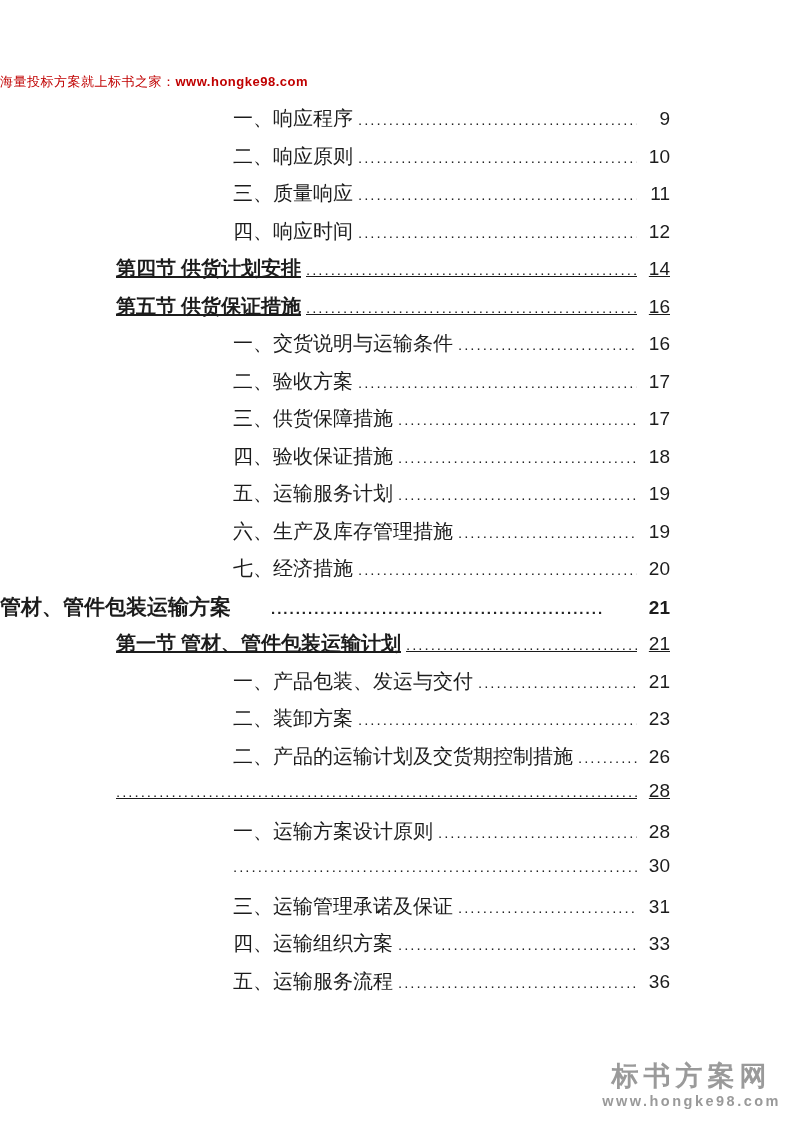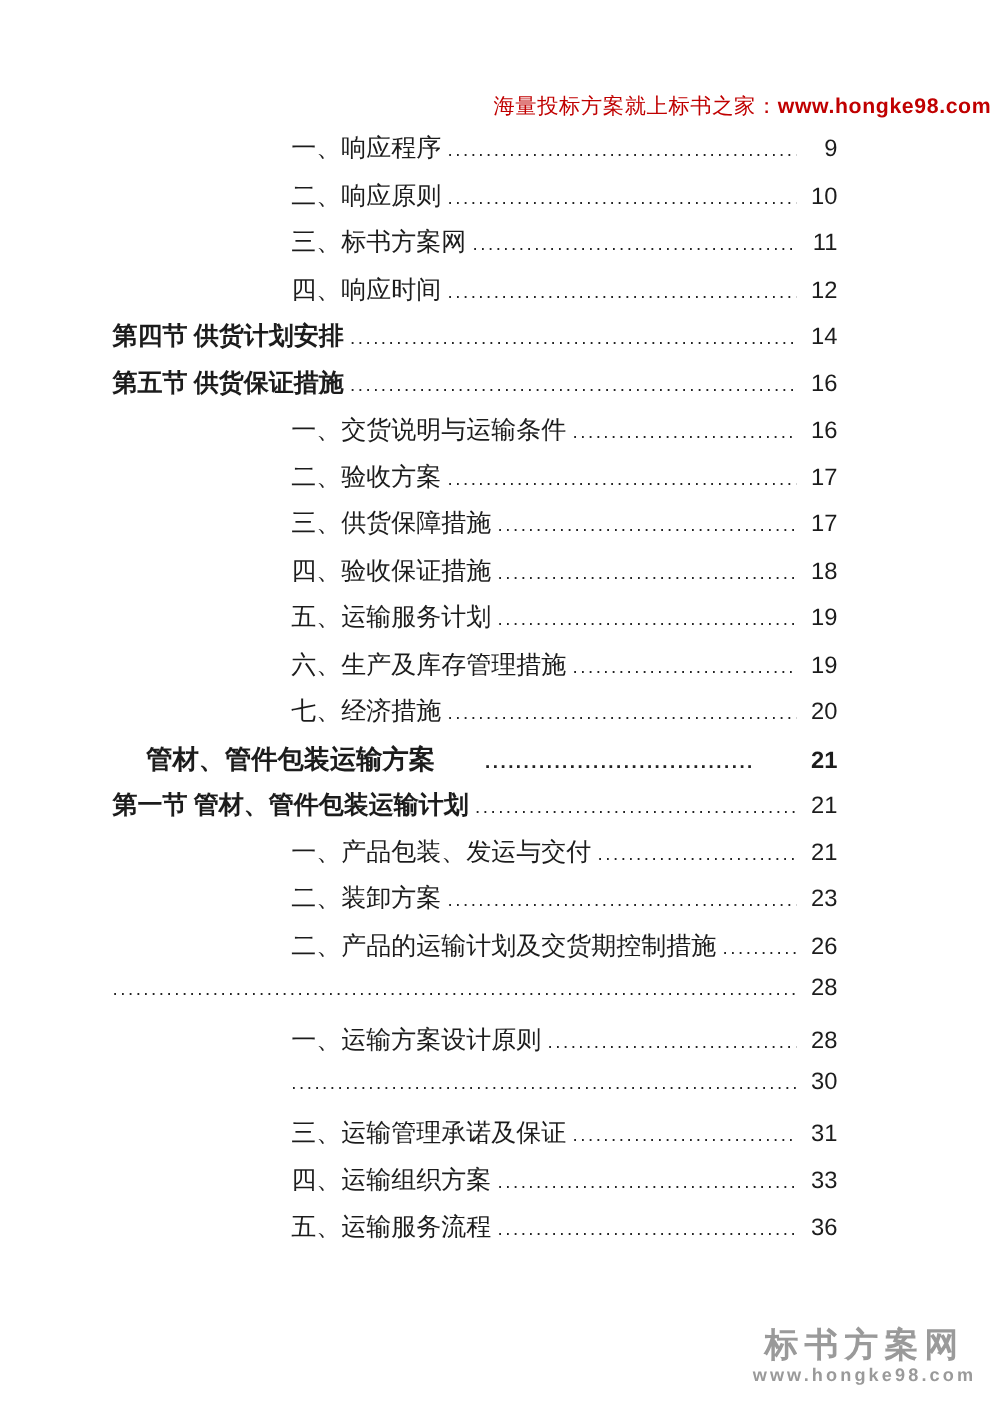"海量投标方案就上标书之家：www.hongke98.com" .doc-header { font-size: 17px -> 13px; text-align: right -> left }
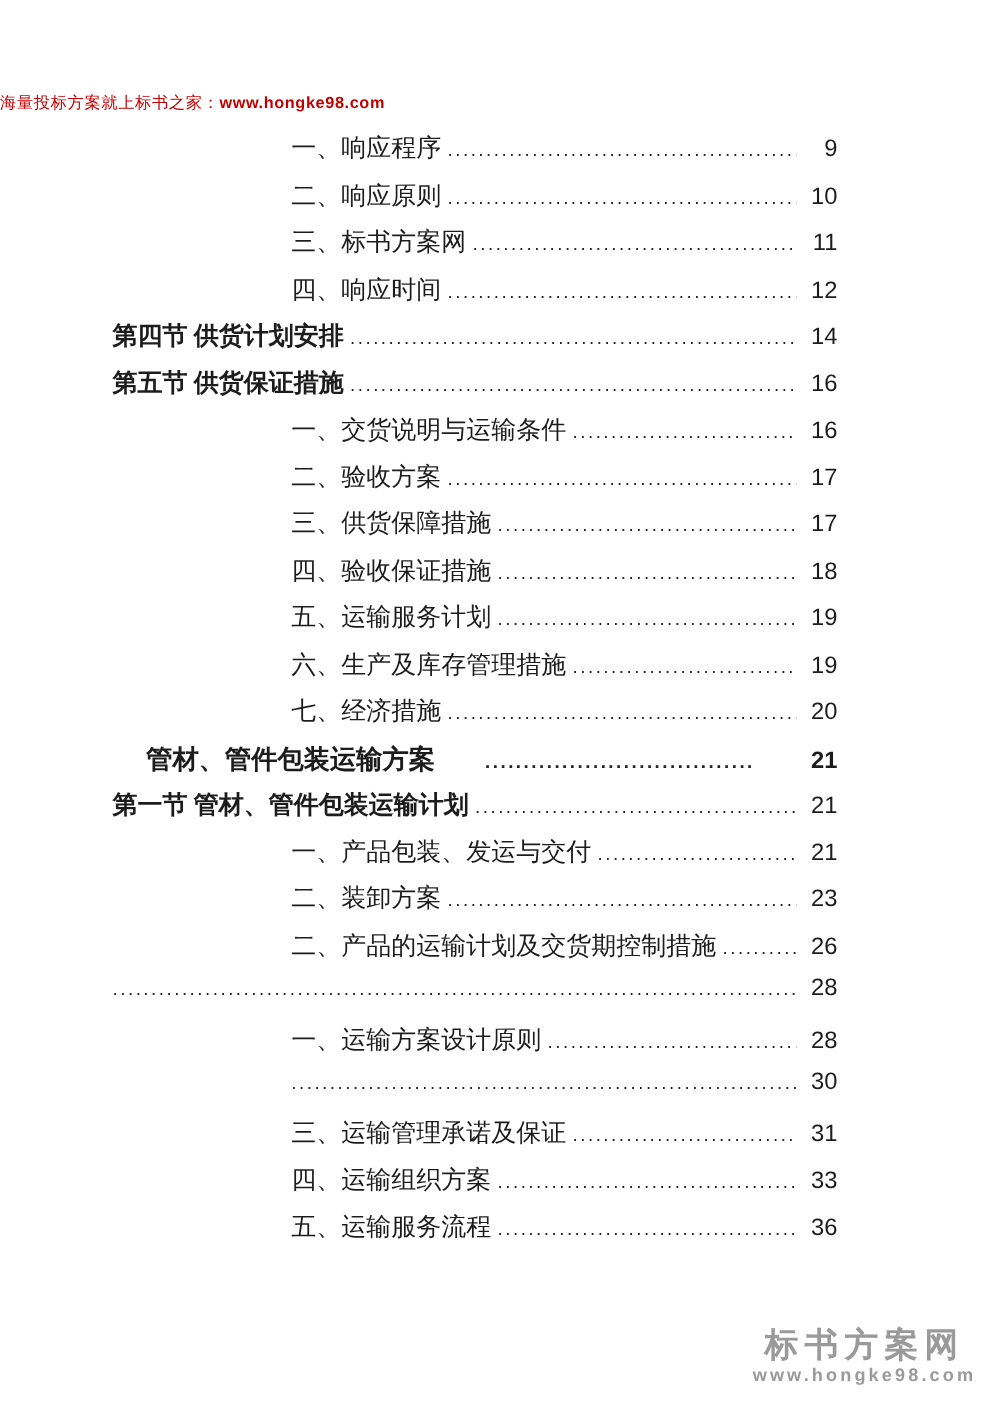"三、标书方案网" span.toc-label { text: 标书方案网 -> 质量响应 }
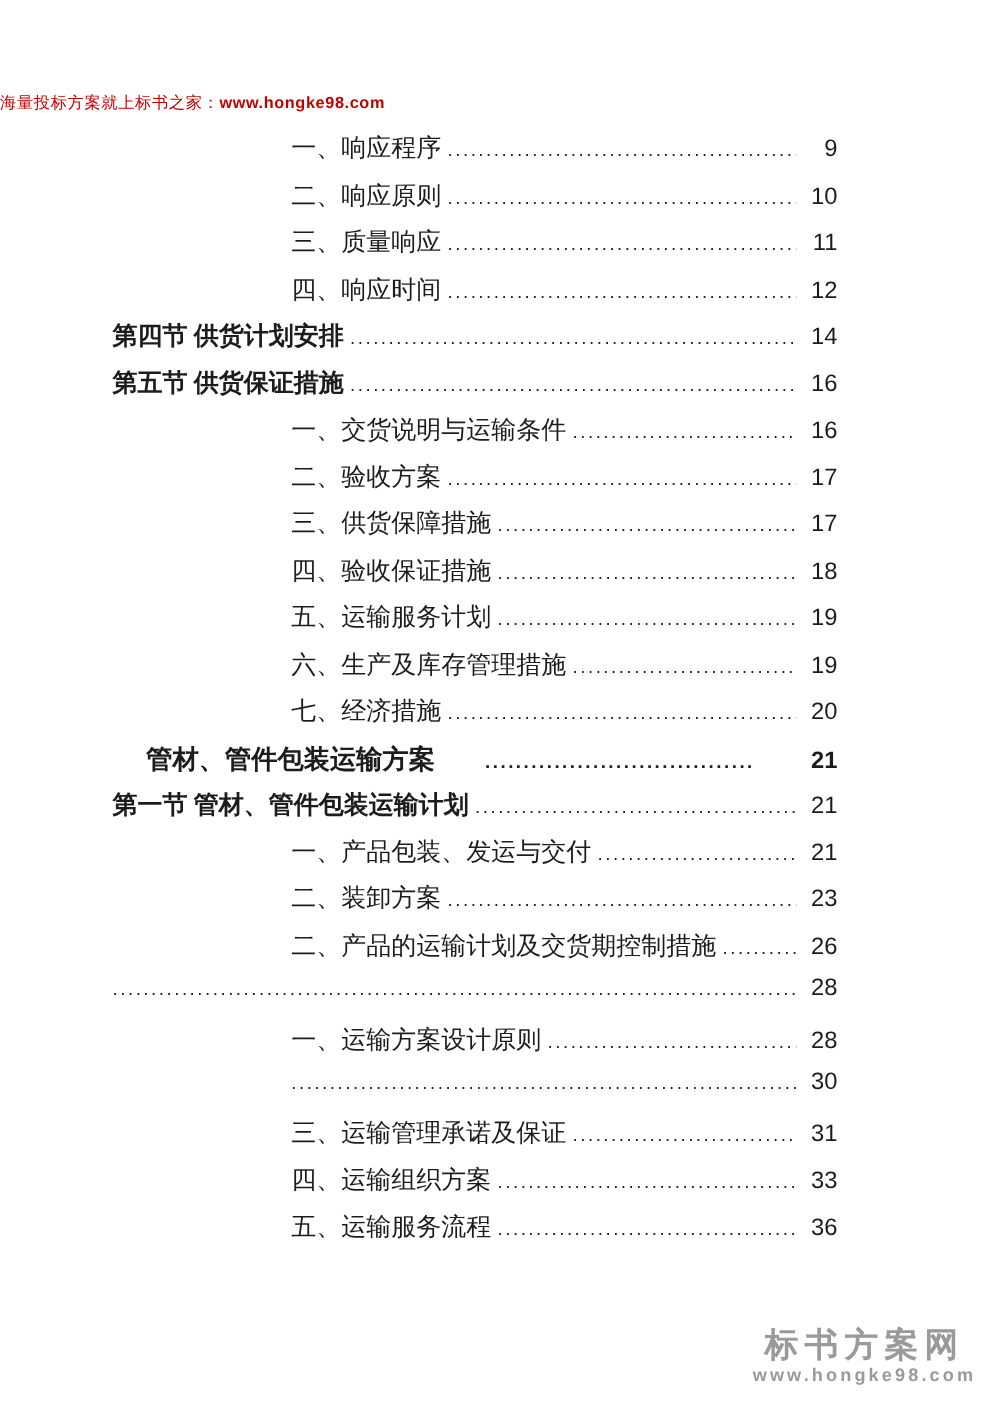"第四节 供货计划安排" .toc-row.lvl2 { padding-left: 90px -> 116px; text-decoration: none -> underline }
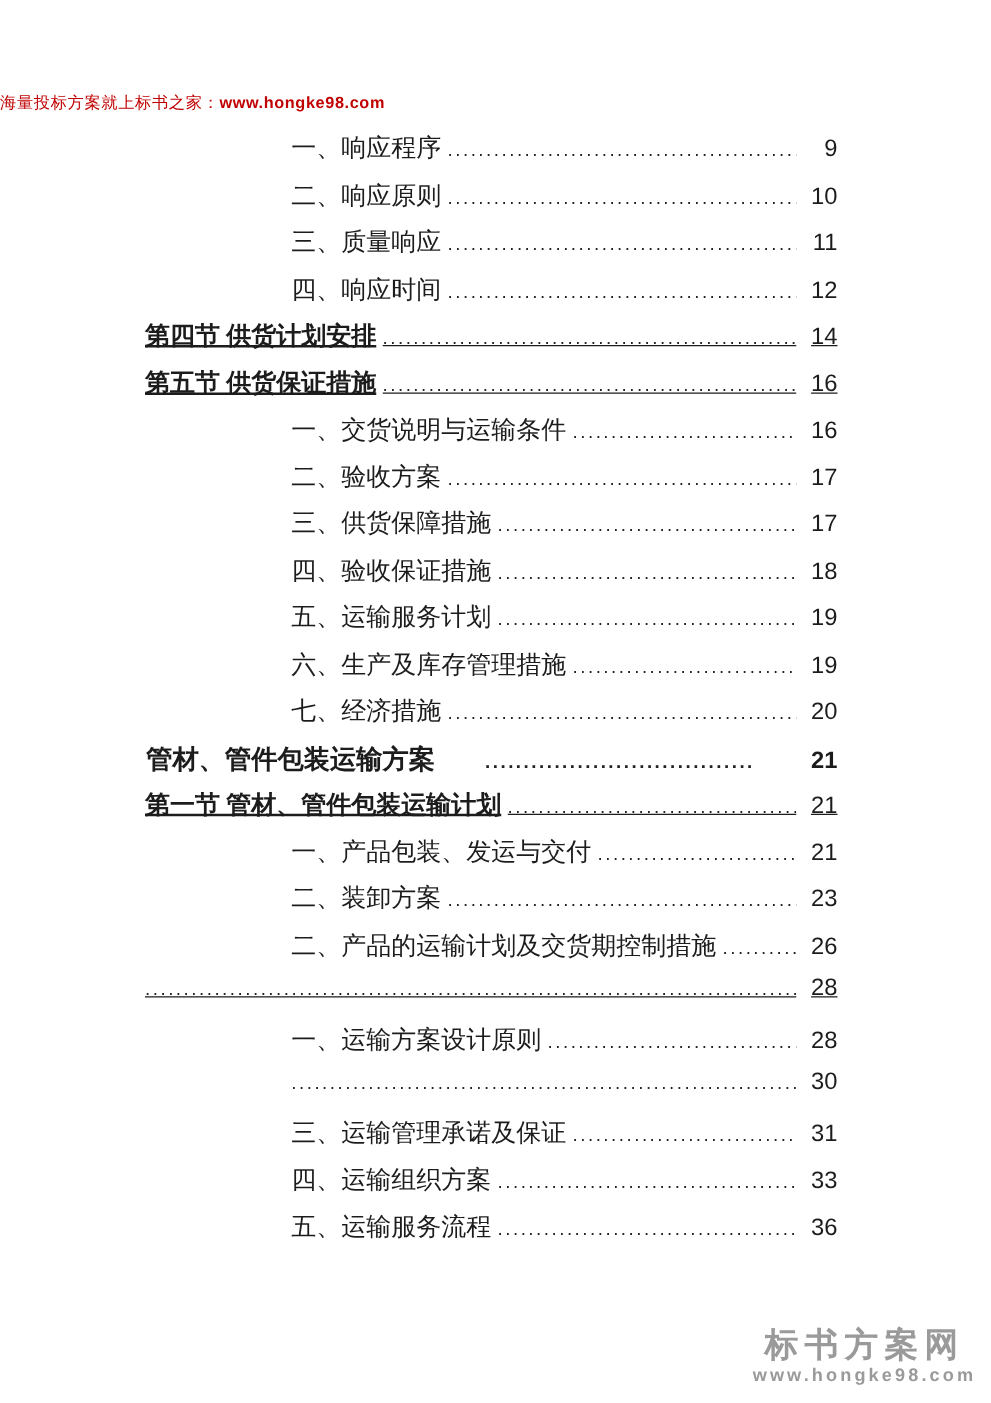"管材、管件包装运输方案" .toc-row.lvl1 { padding-left: 117px -> none }
